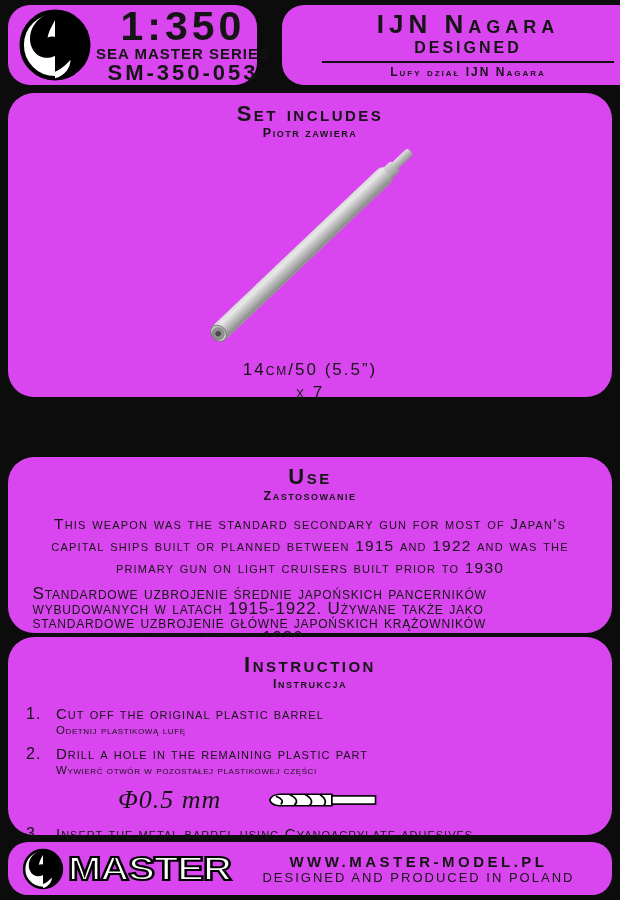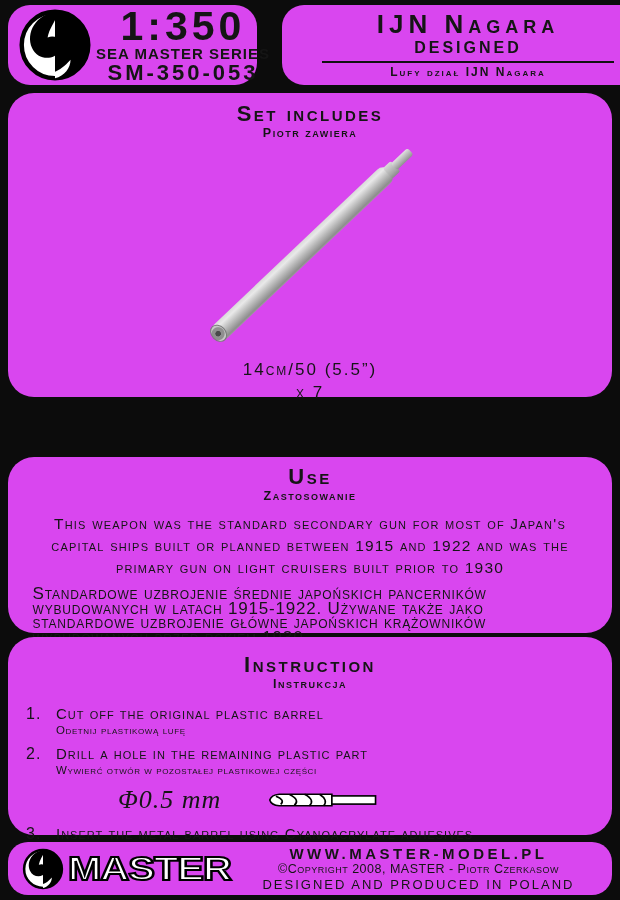"©Copyright 2008, MASTER - Piotr" div.copyright { html: <div>©Copyright 2008, MASTER - Piotr Czerkasow</div> -> none }
